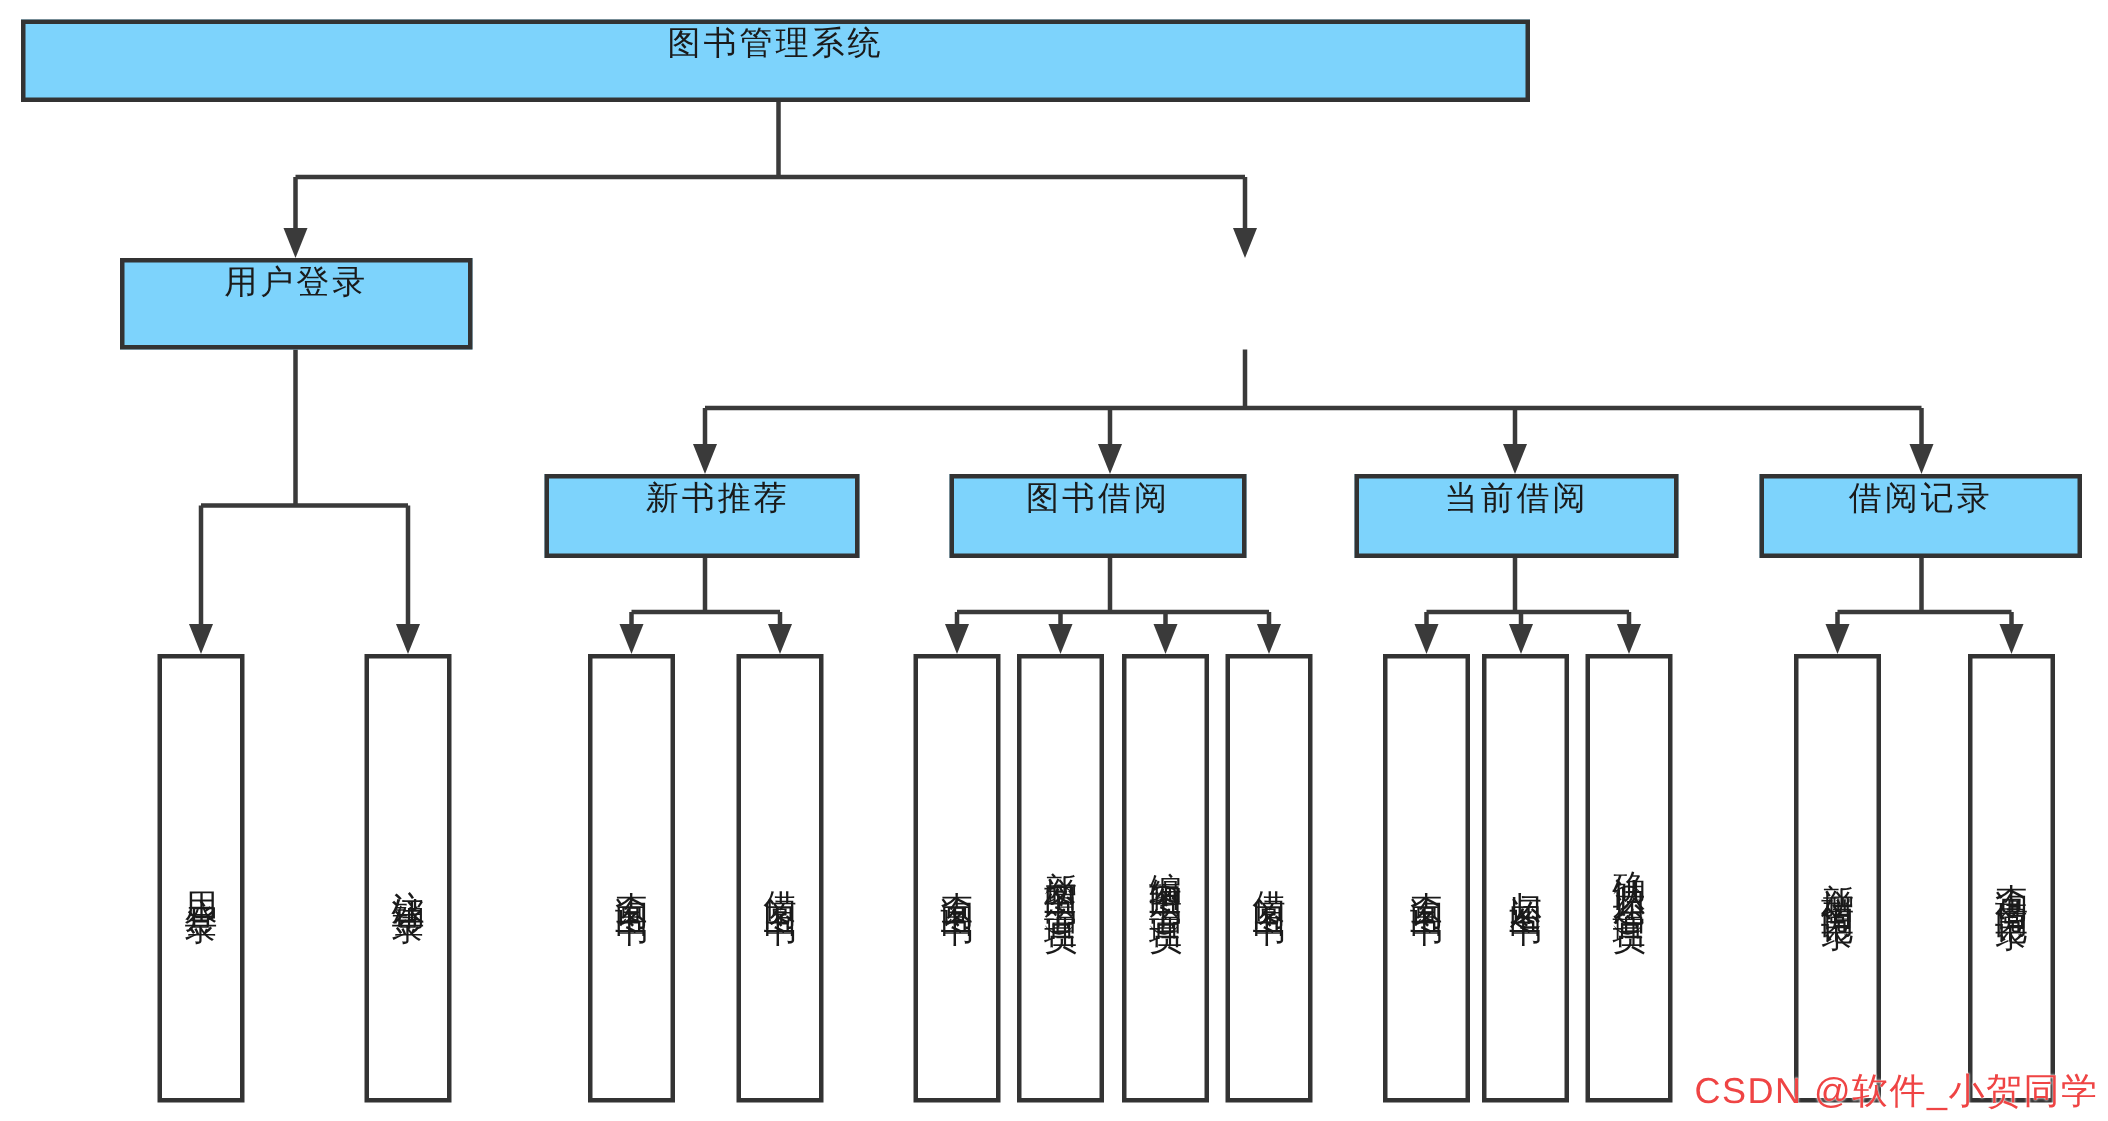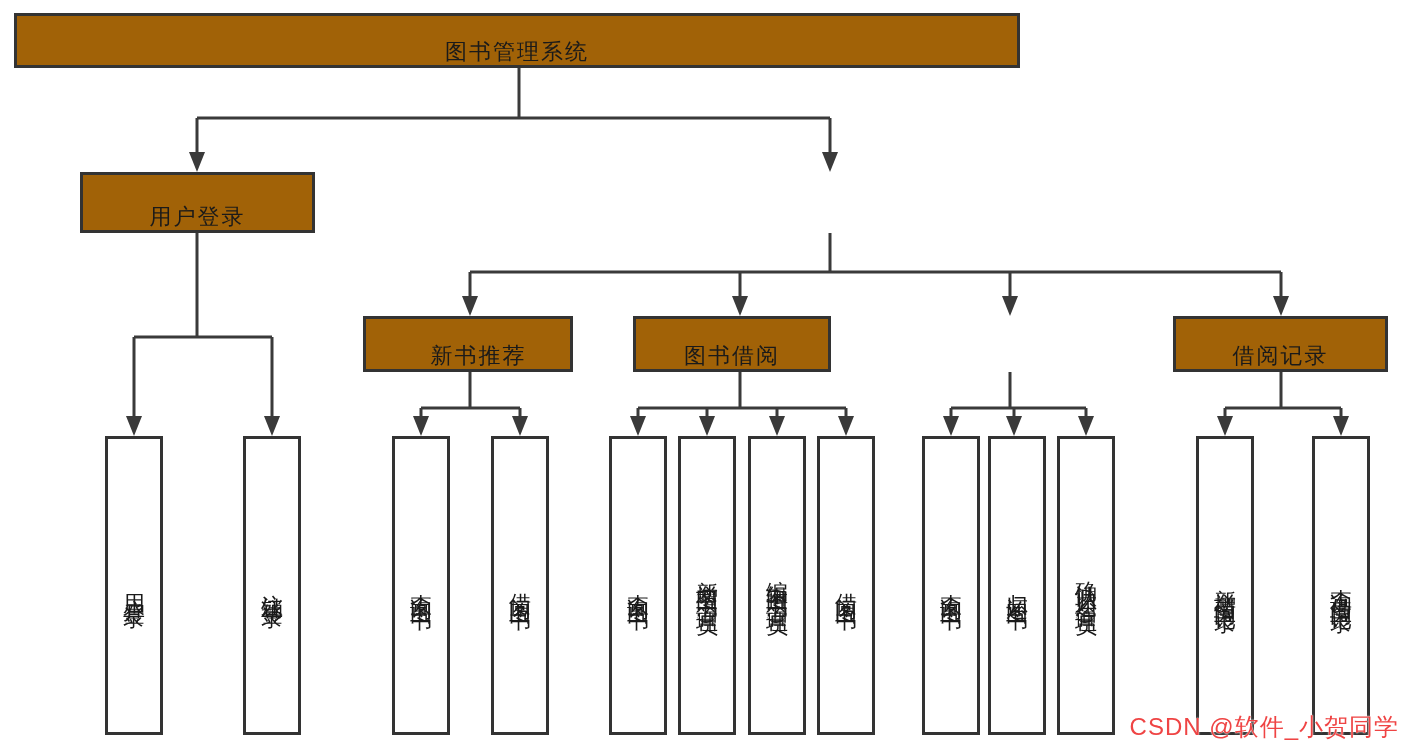"图书管理系统" .node { align-items: flex-end -> flex-start; background: #a16207 -> #7dd3fc }
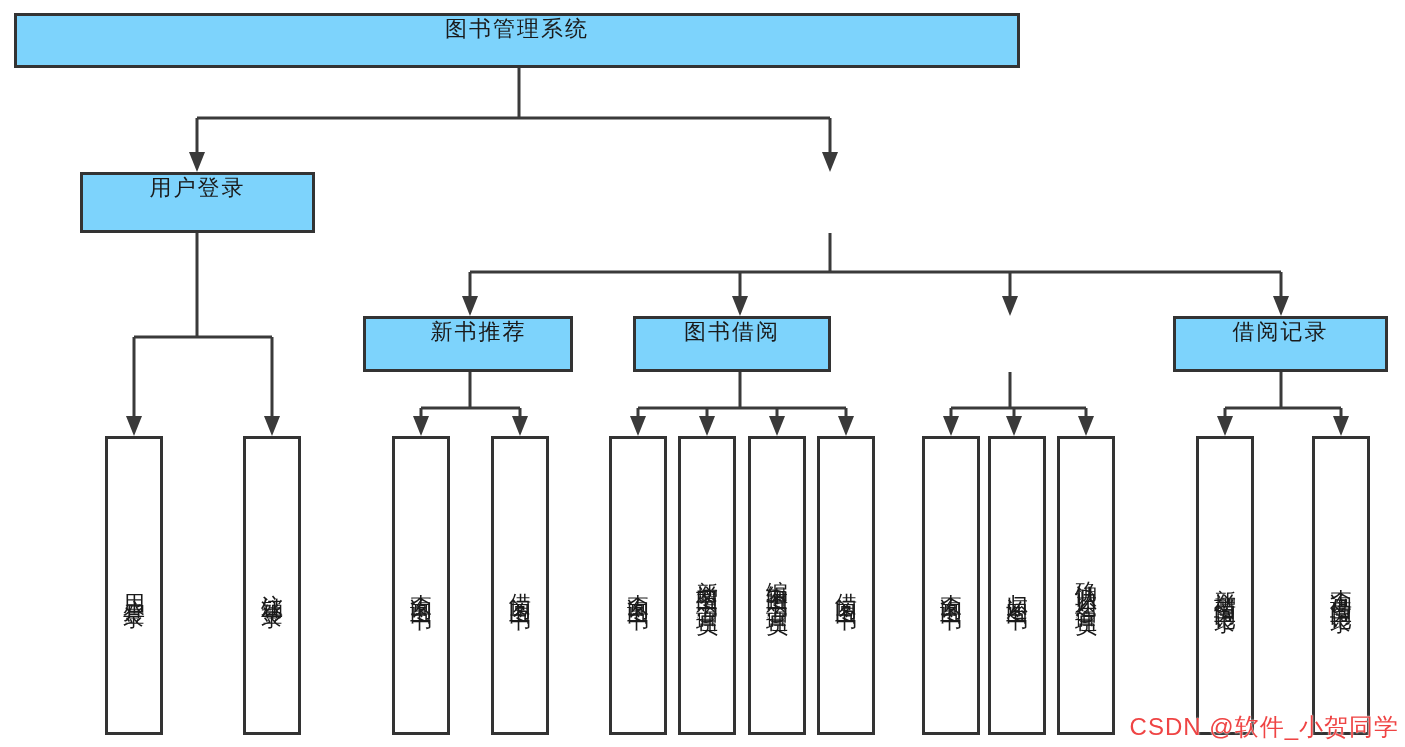"当前借阅" div.node { html: none -> <div> <span>当前借阅</span> </div> }
